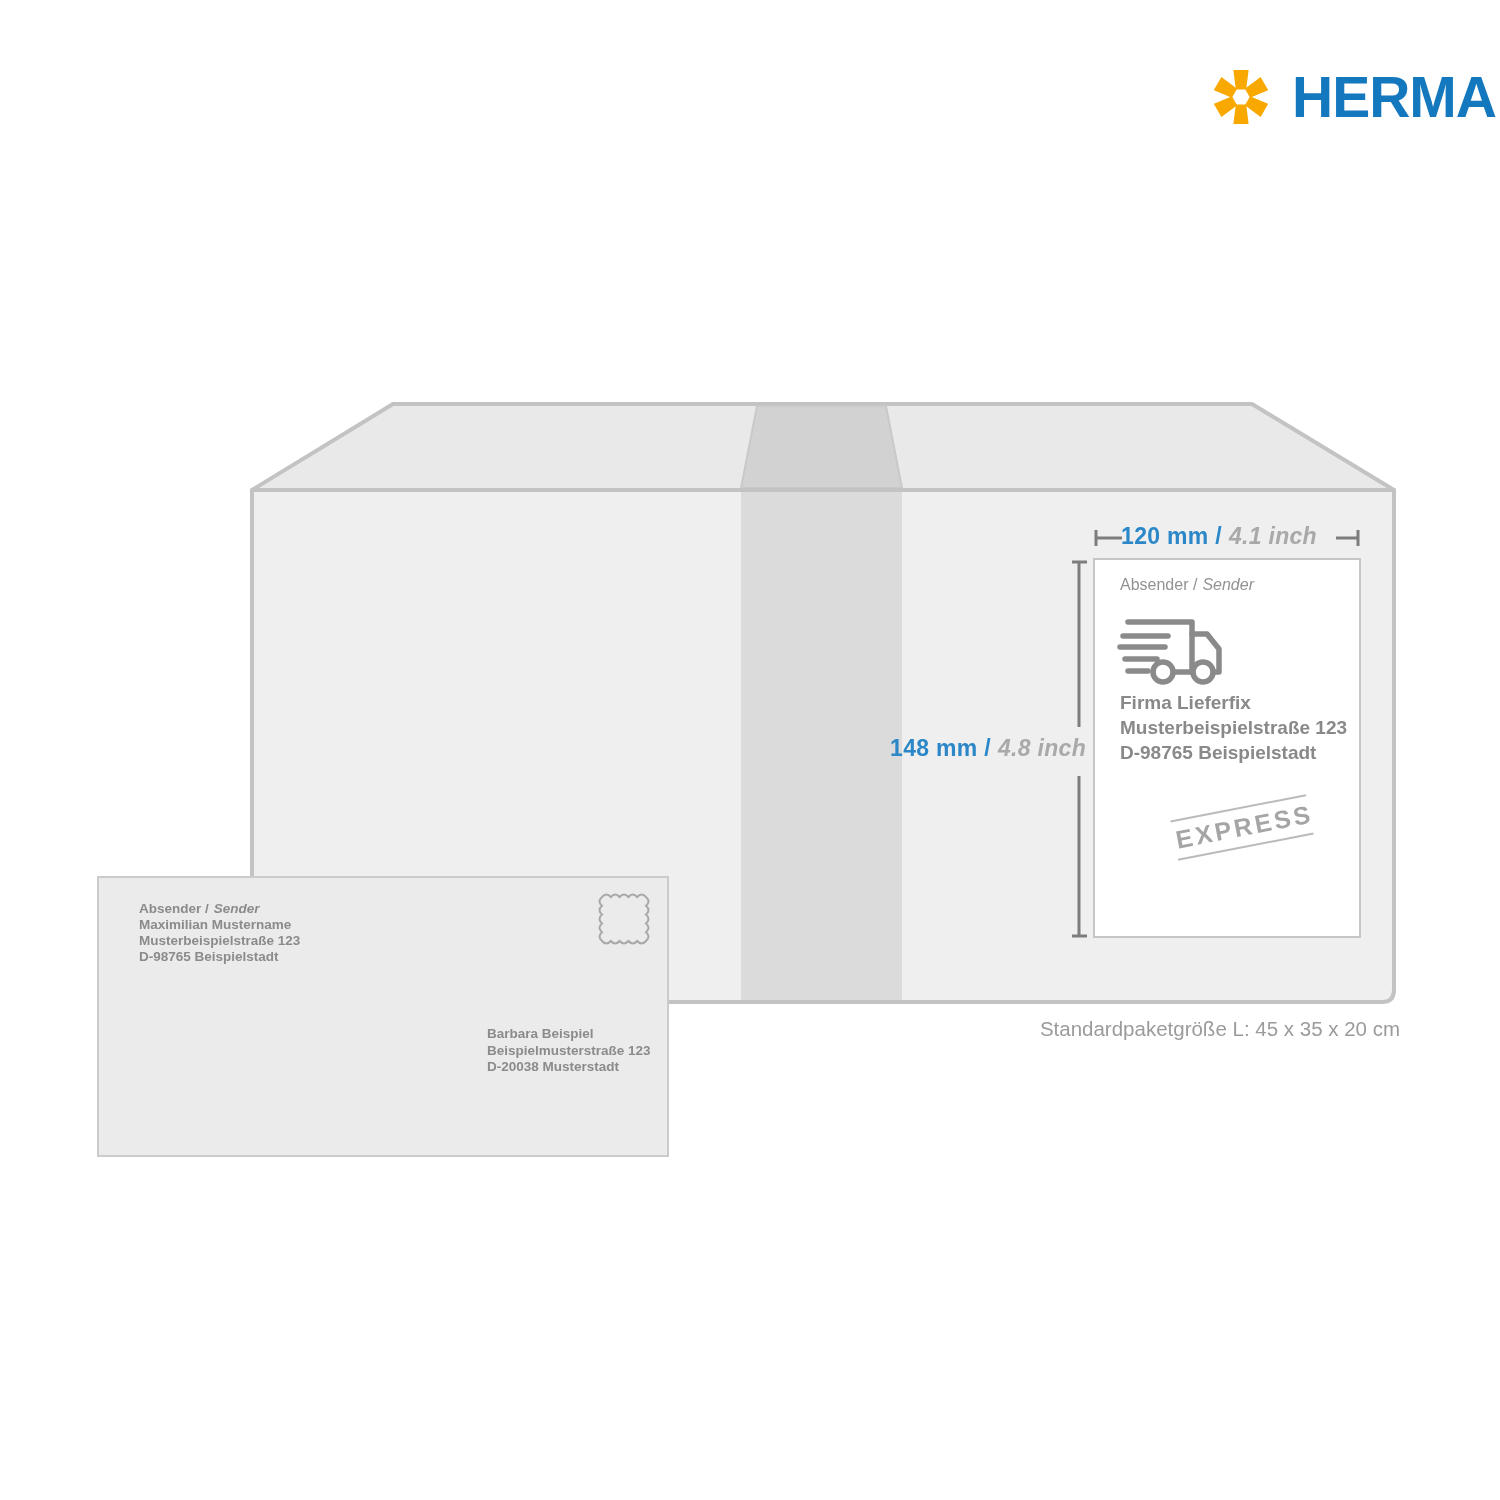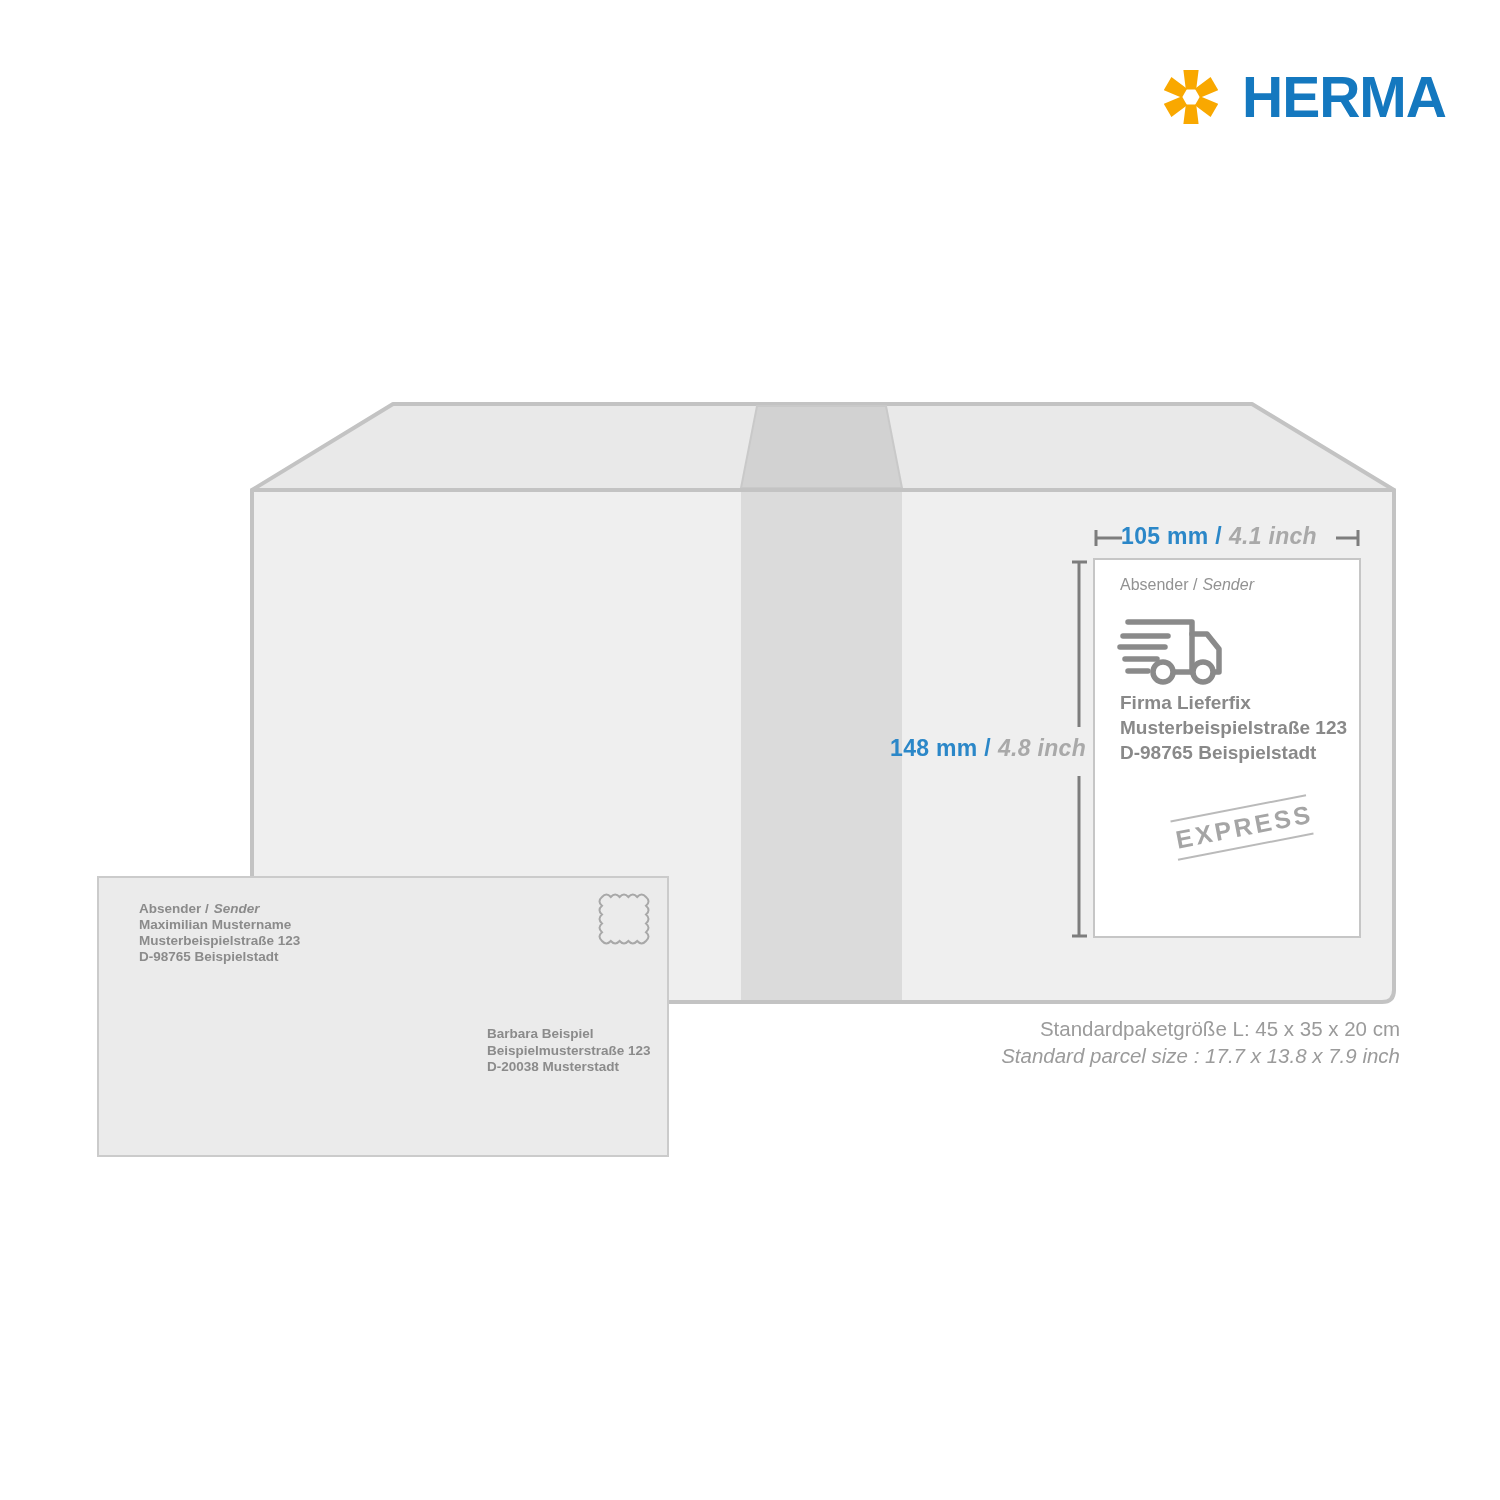"HERMA" .logo-row { left: 1164px -> 1214px }
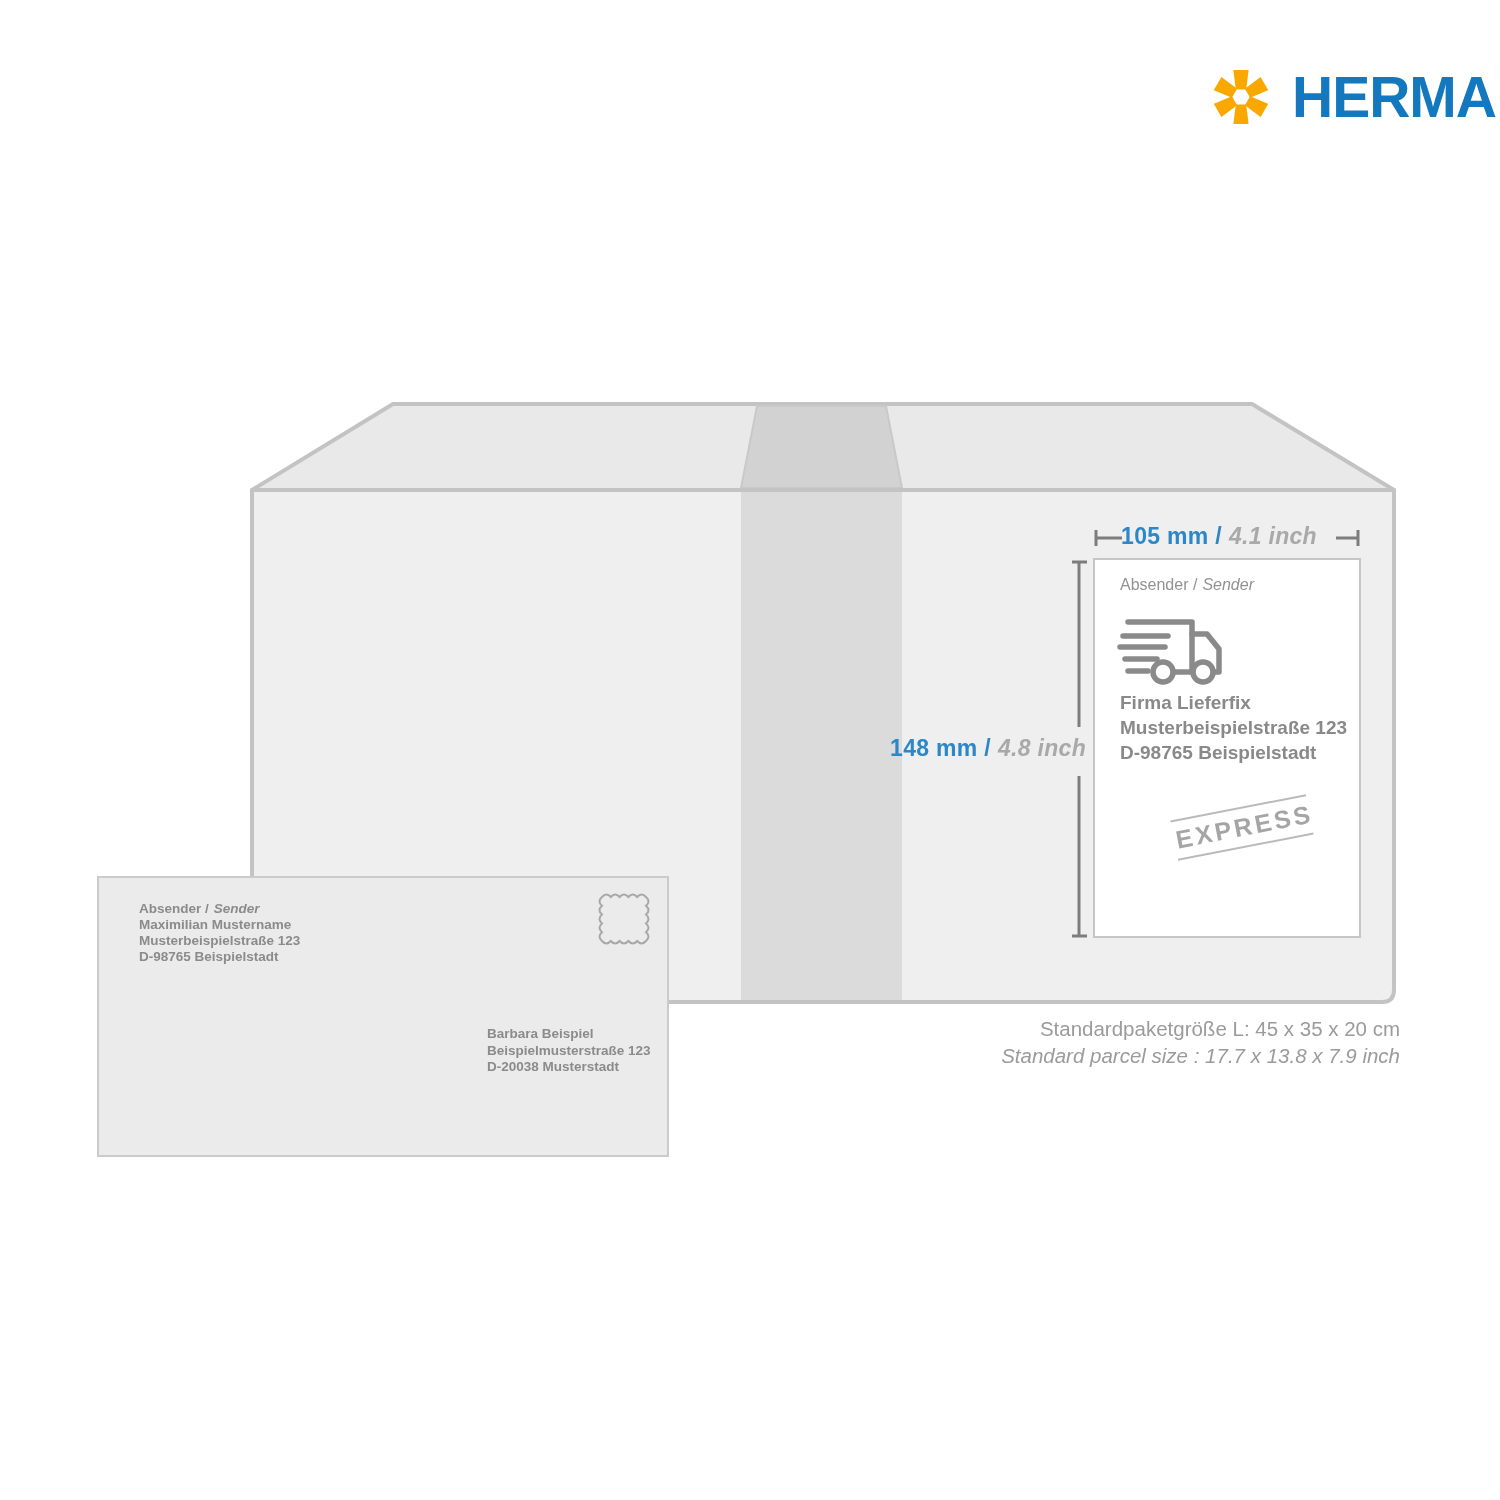"105 mm /" span.dim-mm { text: 105 -> 120 }
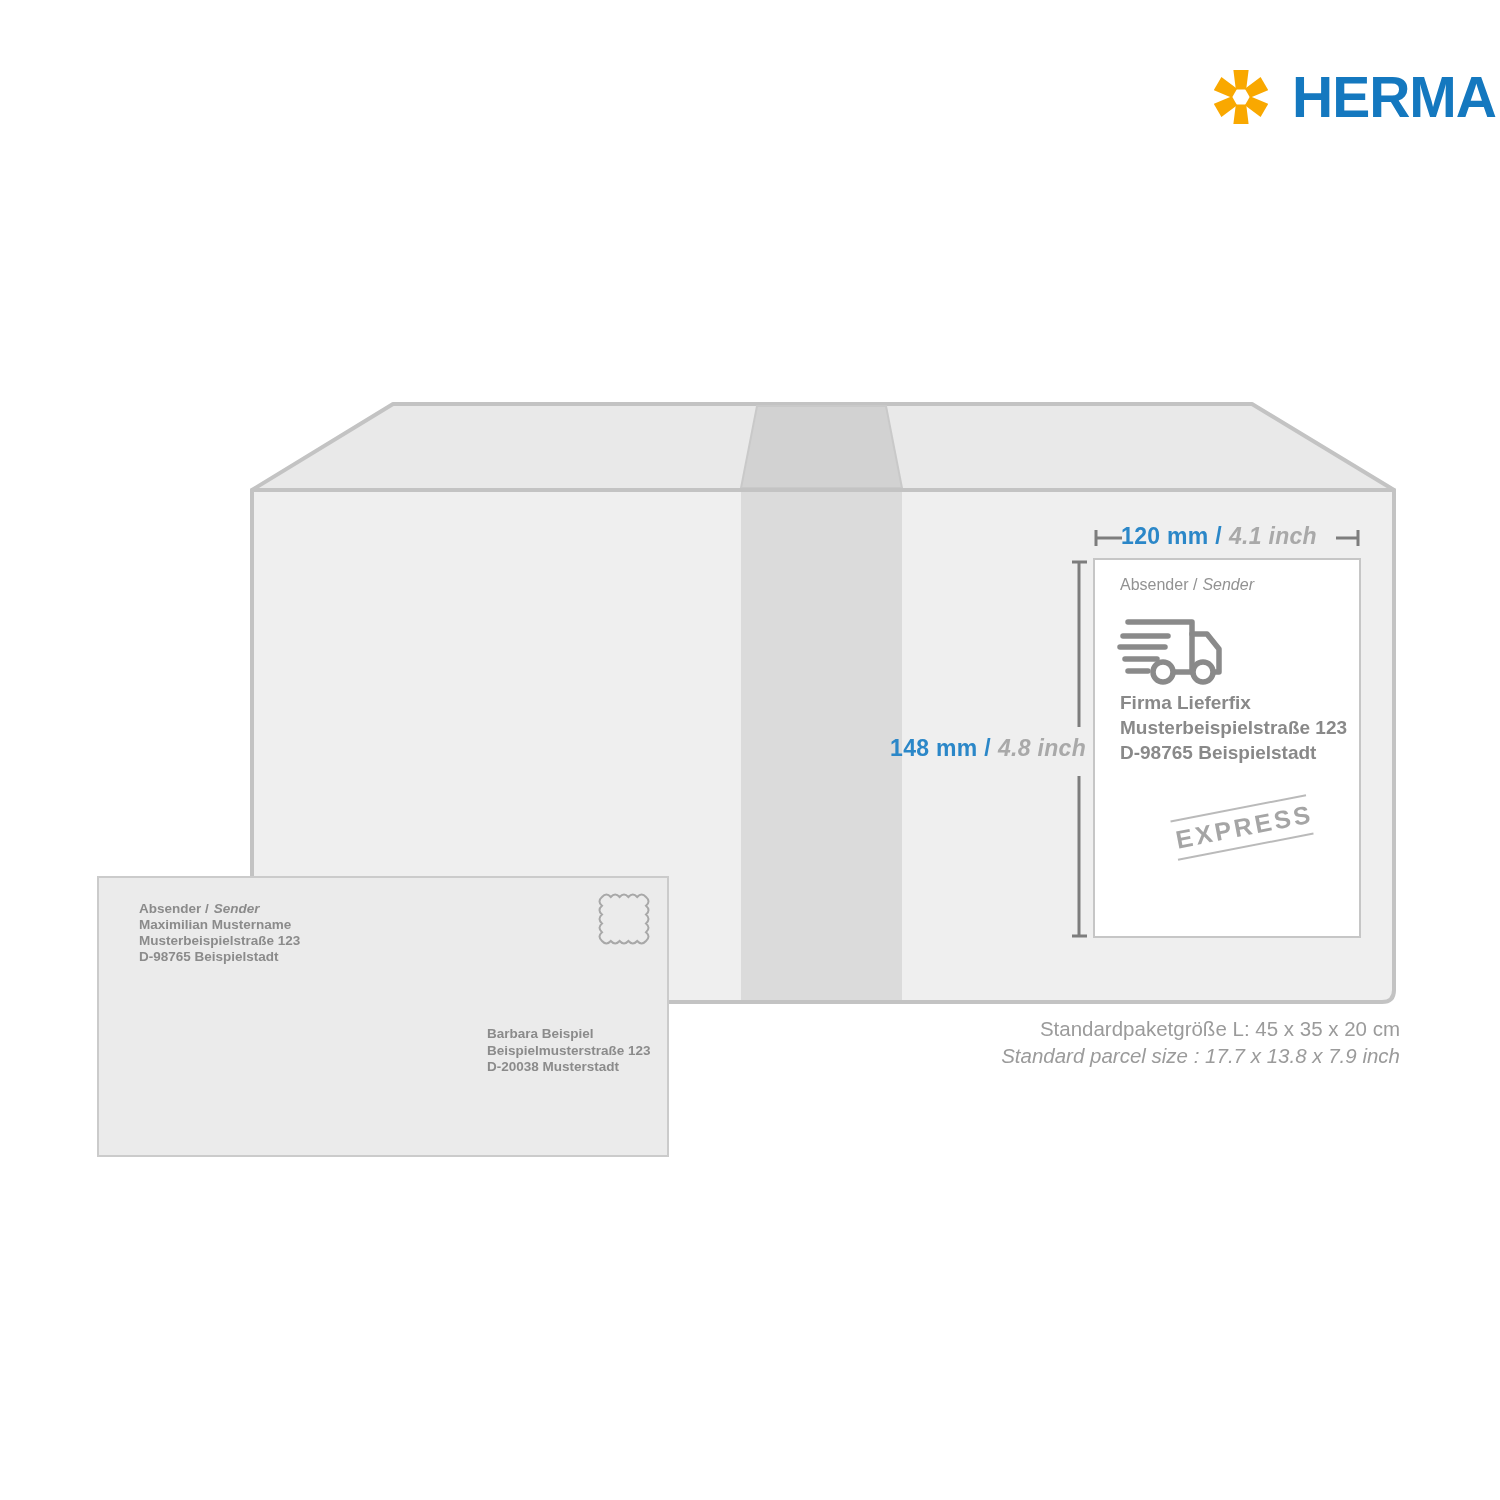"Standard parcel size : 17.7" div.caption-en { html: <div>Standard parcel size : 17.7 x 13.8 x 7.9 inch</div> -> none }
